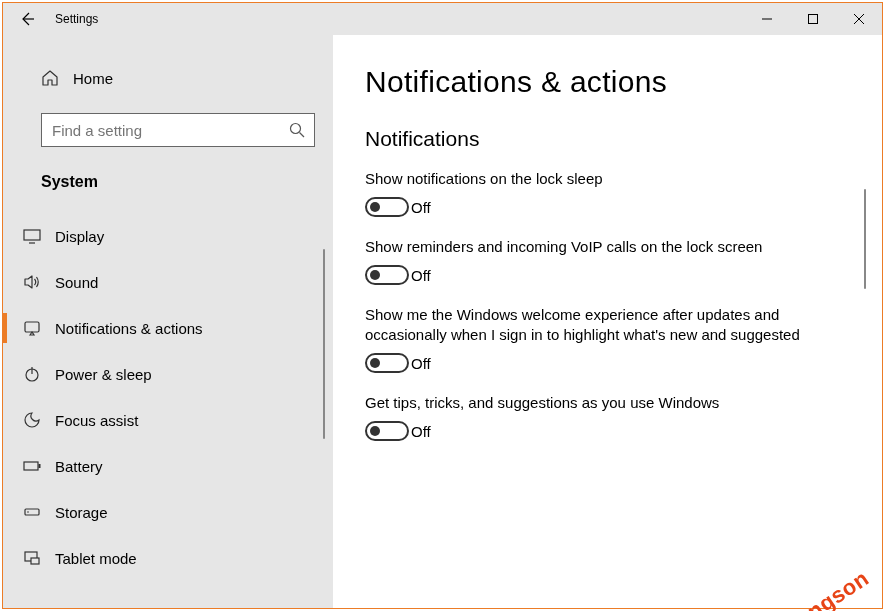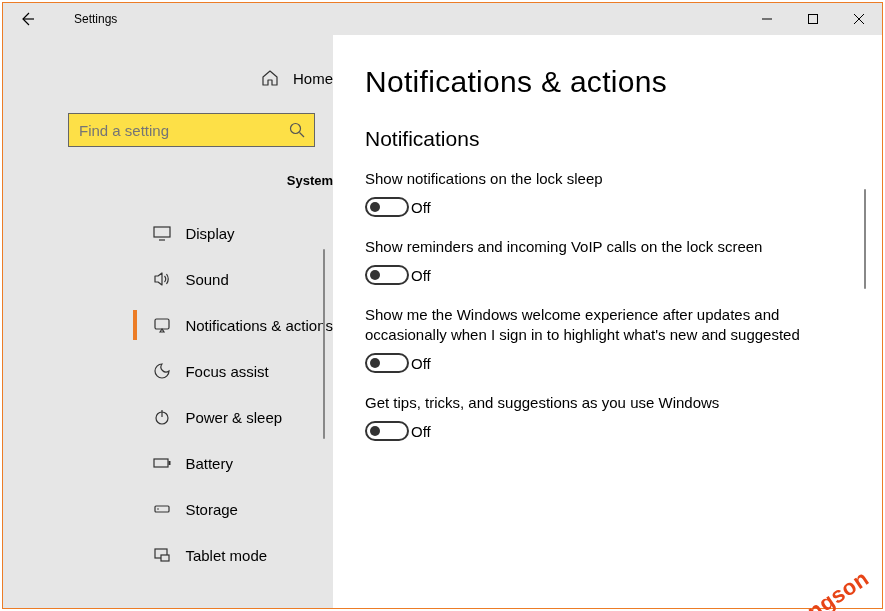"Settings" .titlebar { gap: 19px -> none }
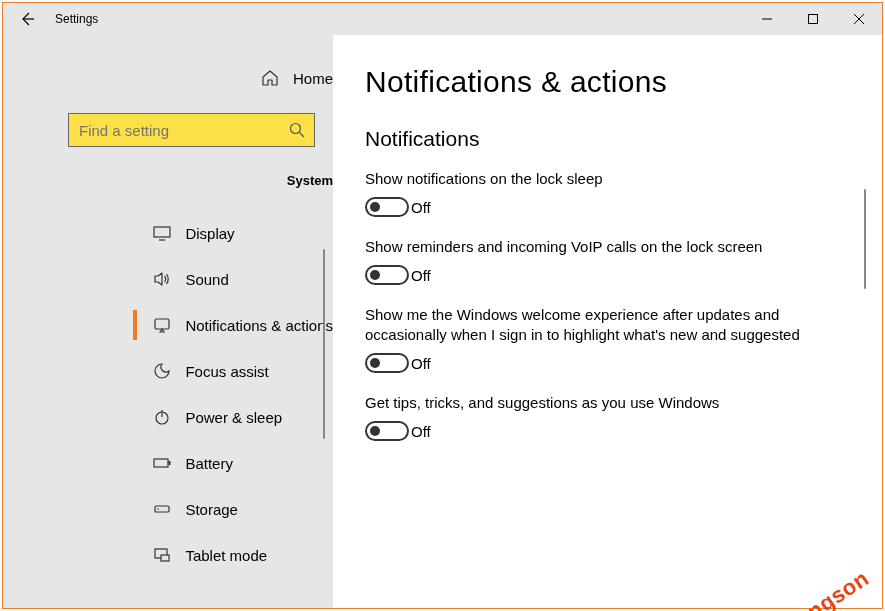"Home" .sidebar { align-items: flex-end -> none }
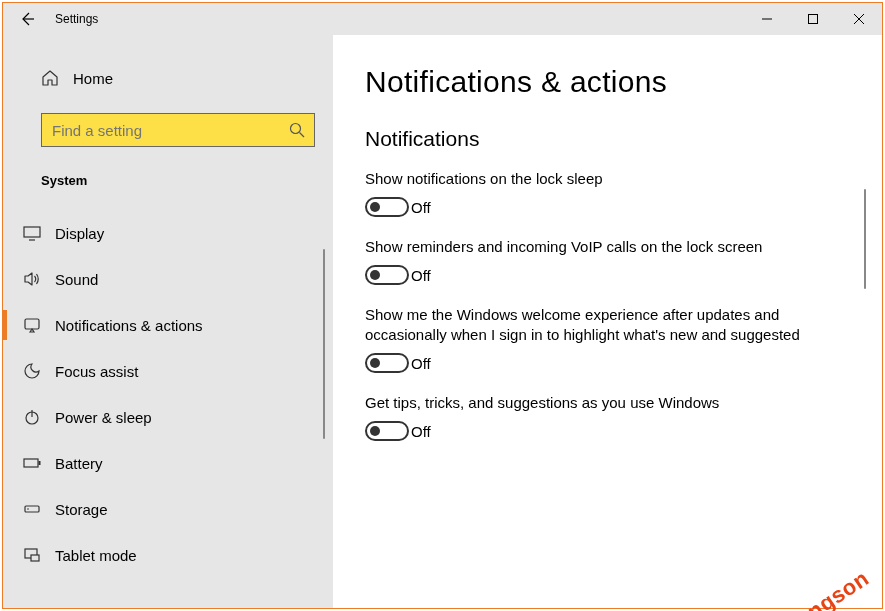"Find a setting" .search-input { background: #fde047 -> #ffffff }
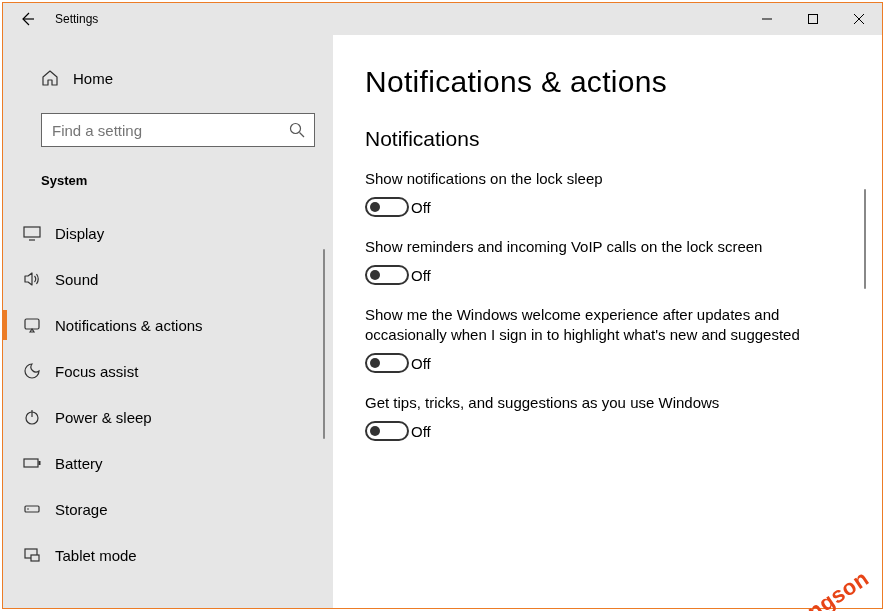"System" .category-label { font-size: 13px -> 16px }
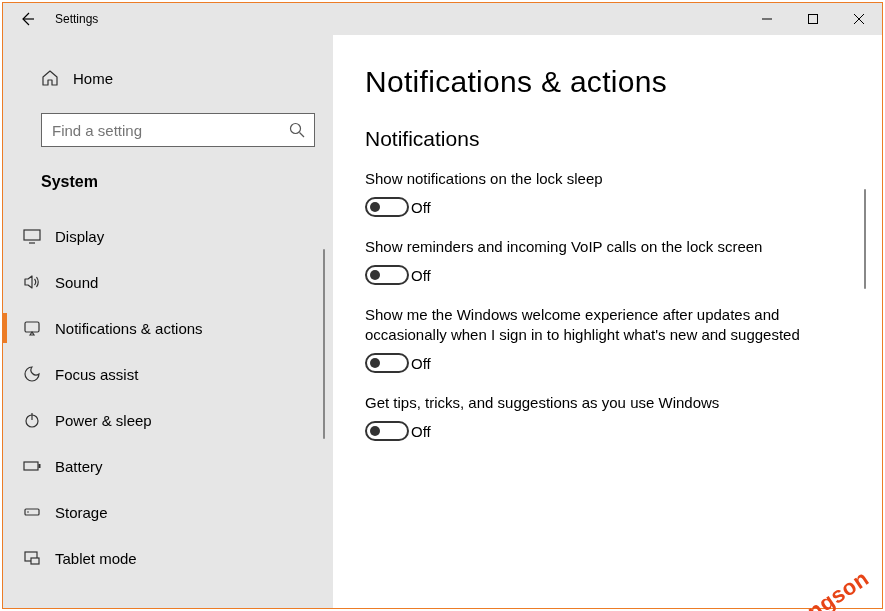"Focus assist" div.nav-item { order: before "Power & sleep" -> after "Power & sleep" }
